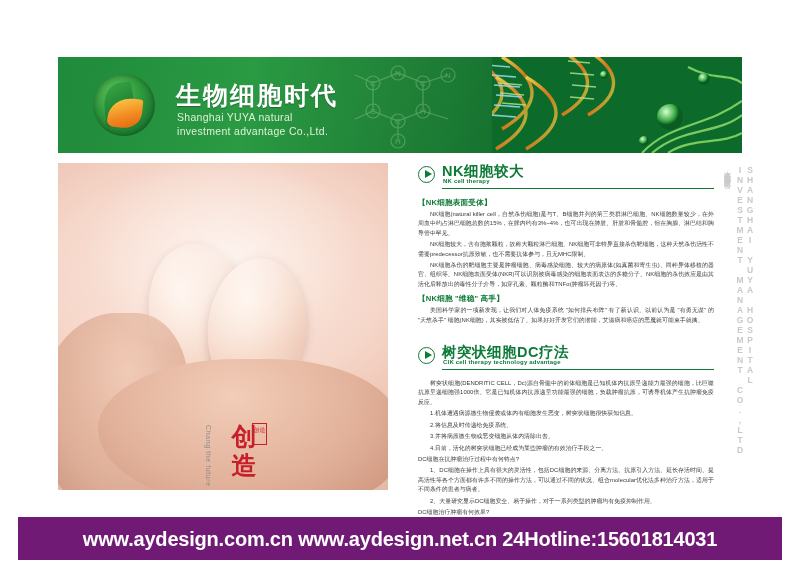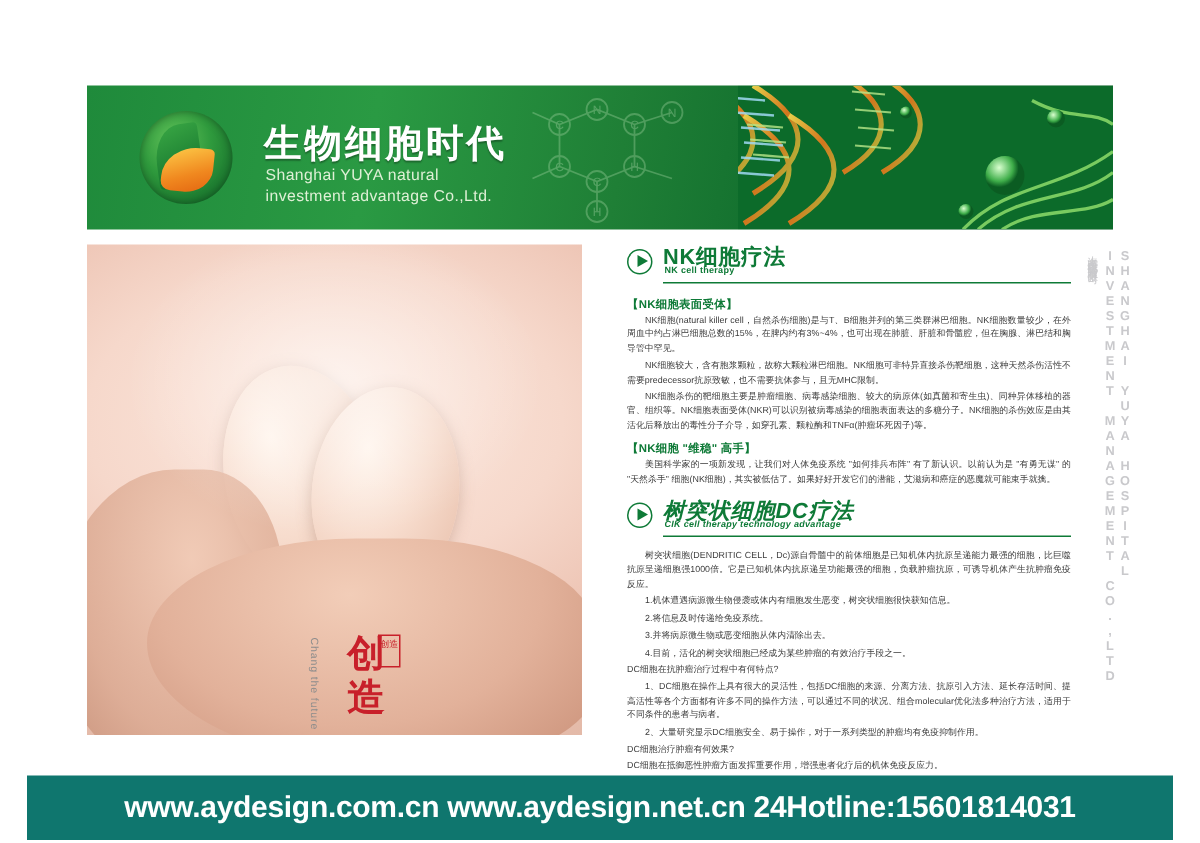"NK细胞疗法" span.h-cn { text: 疗法 -> 较大 }
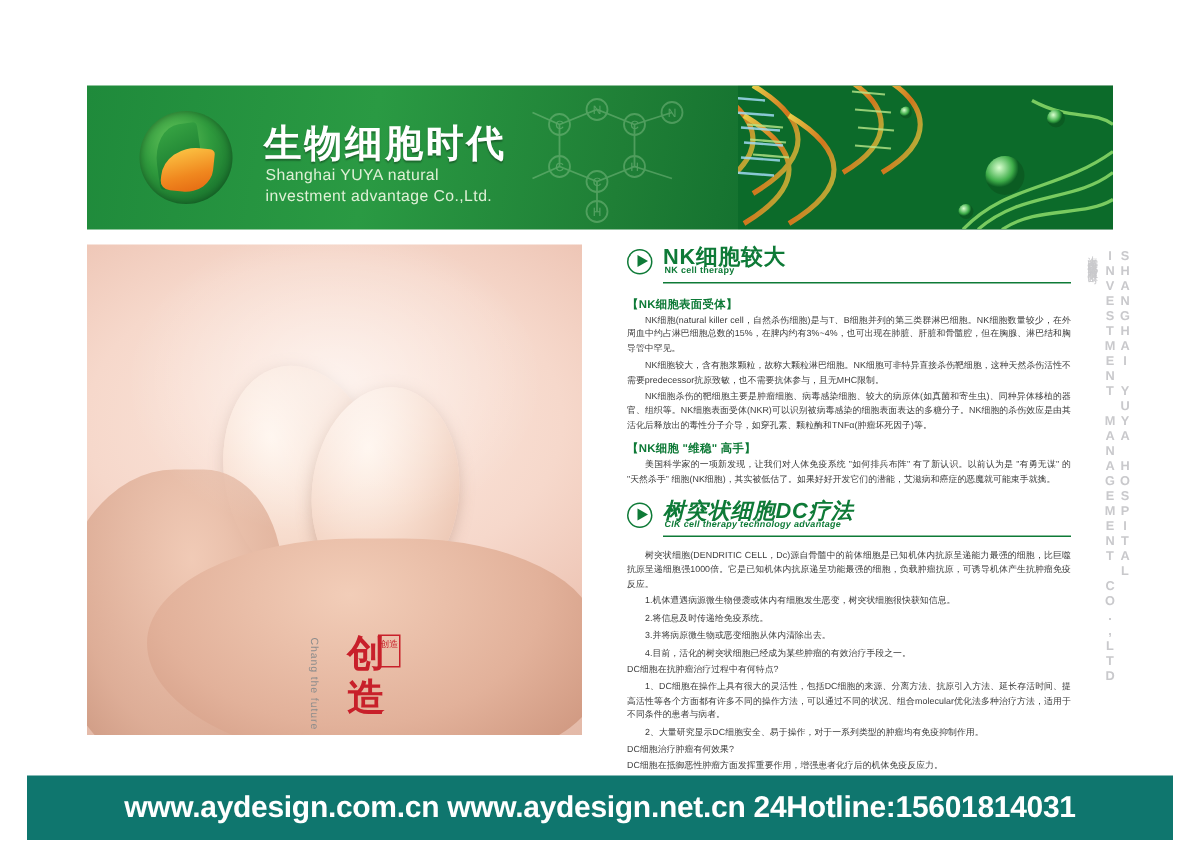"树突状细胞DC疗法" div.sec-head { font-style: italic -> none; margin-top: 7px -> 19px }
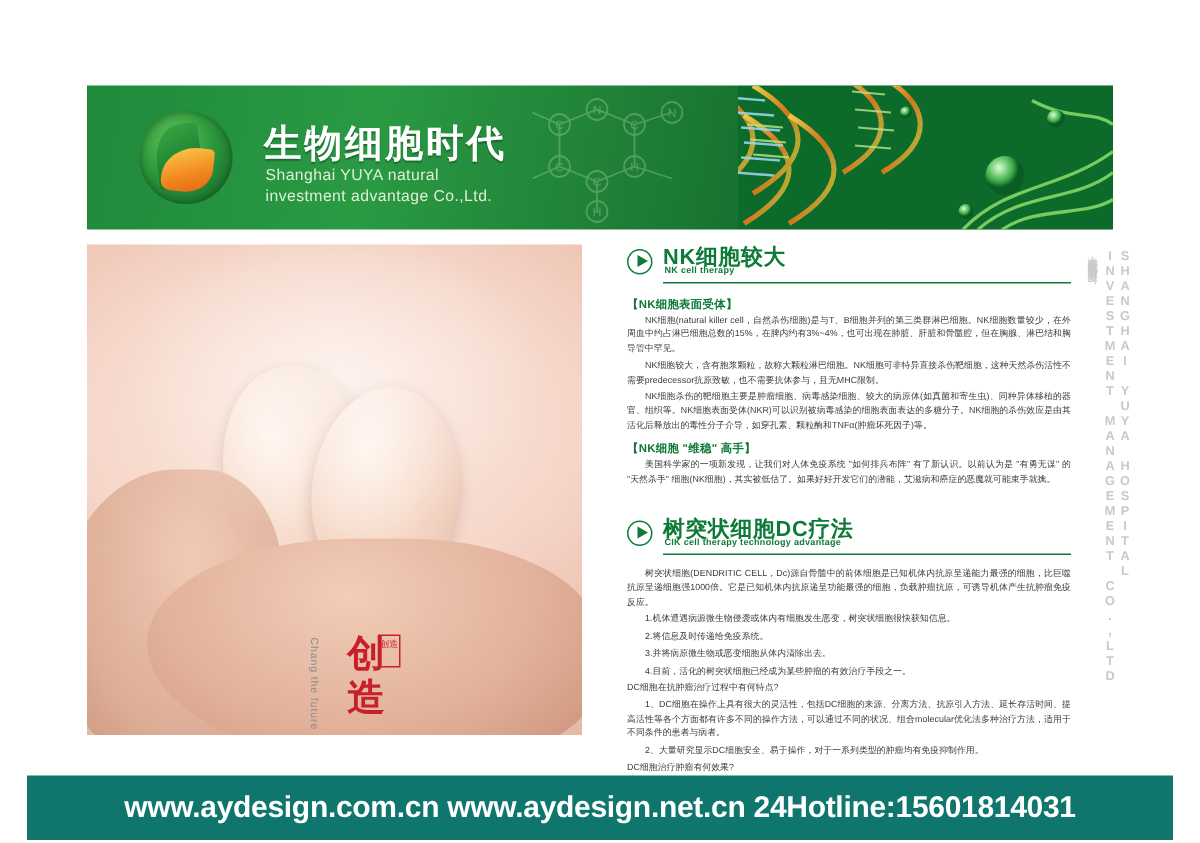"www.aydesign.com.cn www.aydesign.net.cn" .footer .bar { background: #0f766e -> #701a75 }
